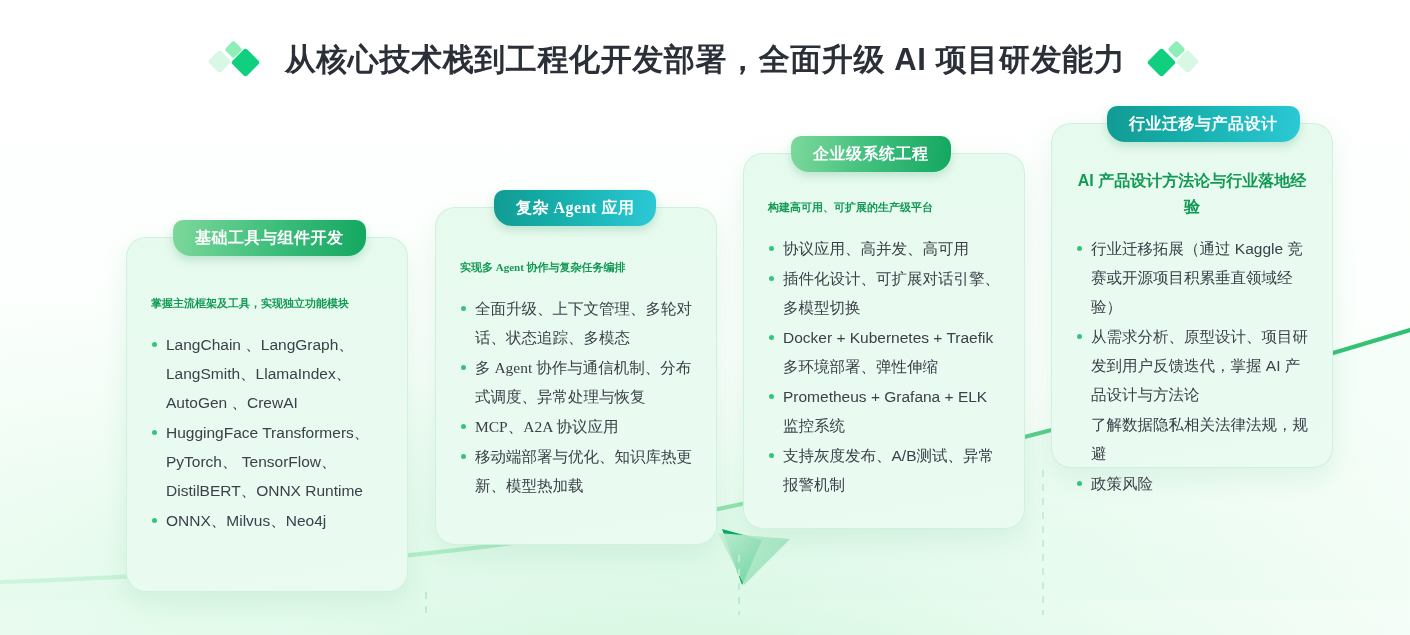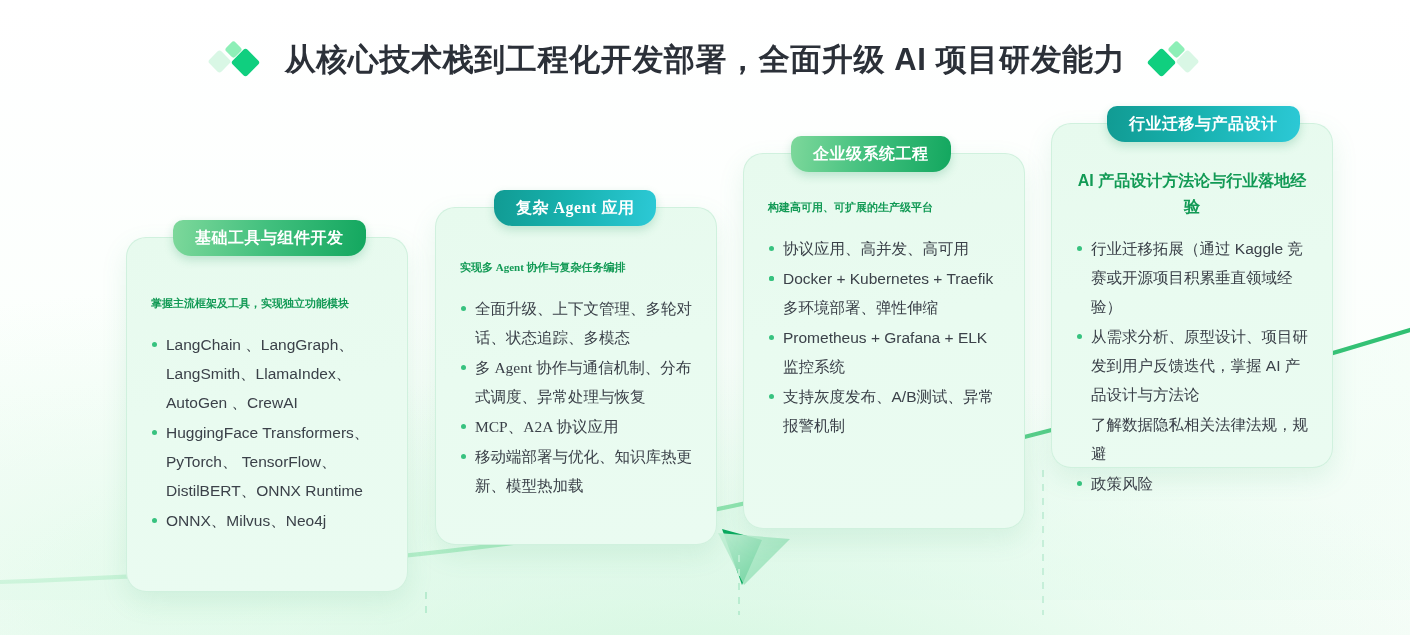"插件化设计、可扩展对话引擎、多模型切换" span { html: none -> <span>插件化设计、可扩展对话引擎、多模型切换</span> }
